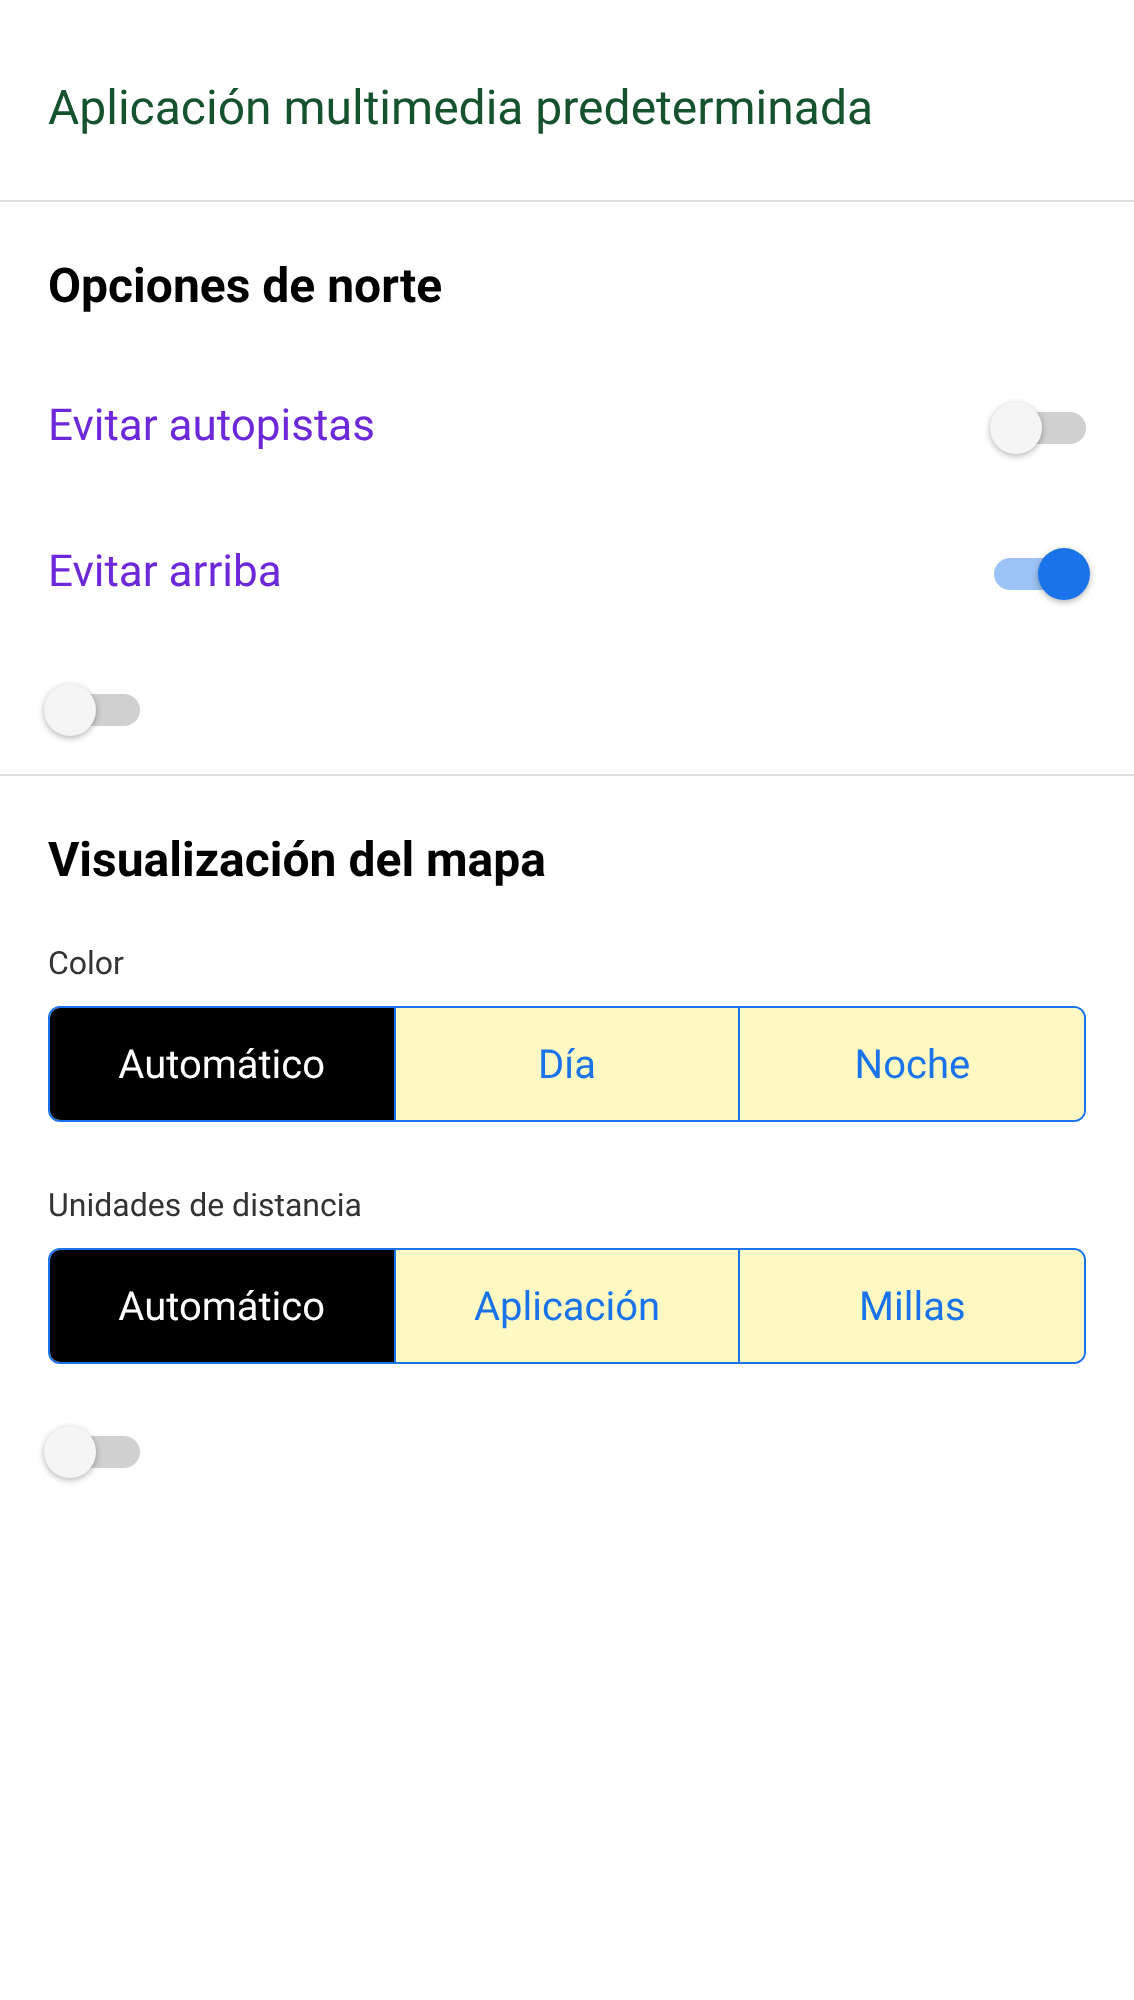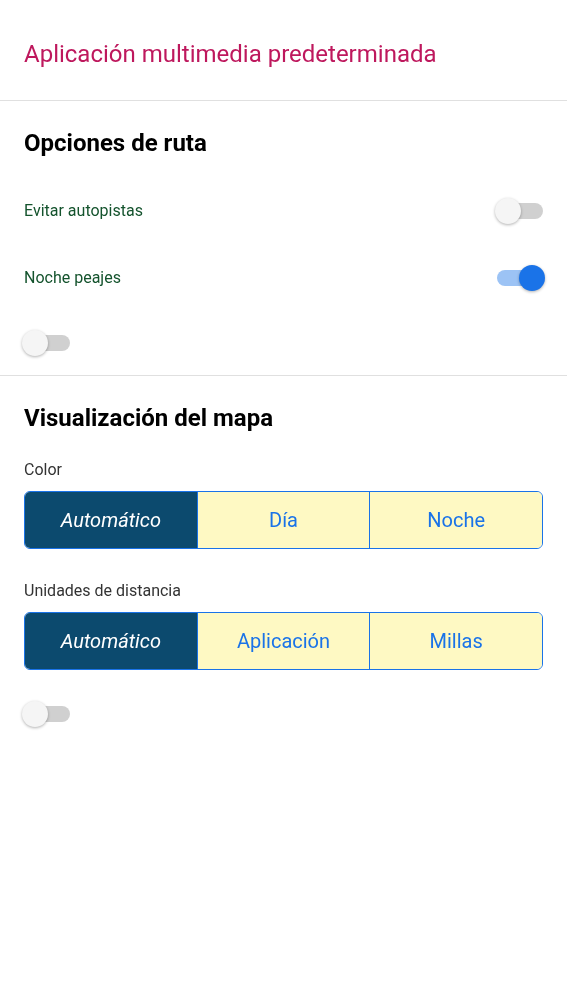"Aplicación multimedia predeterminada" .disabled-label { color: #be185d -> #14532d }
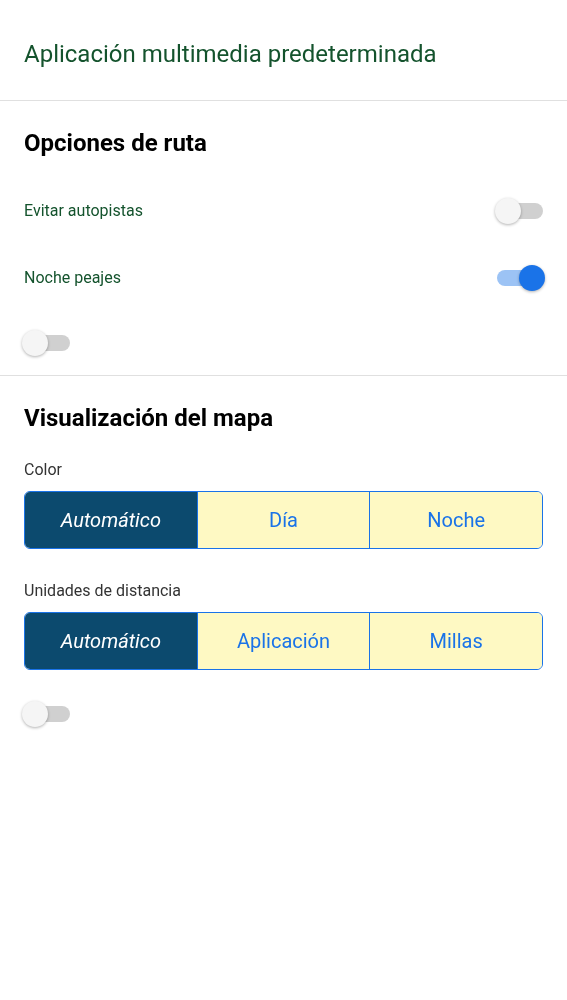"Opciones de ruta" div.section-header { text: ruta -> norte }
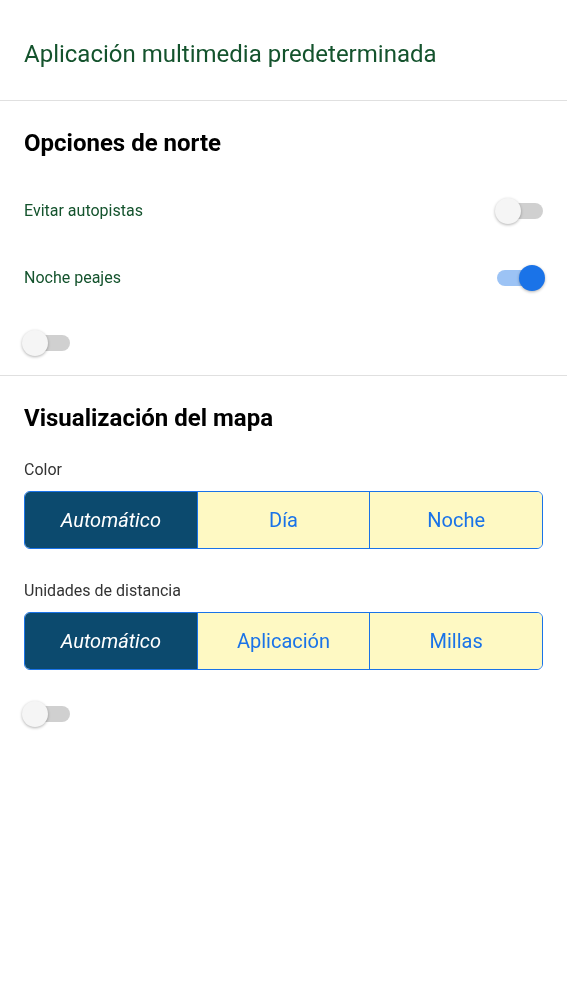"Evitar autopistas" .setting-label { color: #14532d -> #6d28d9; font-size: 16px -> 22px }
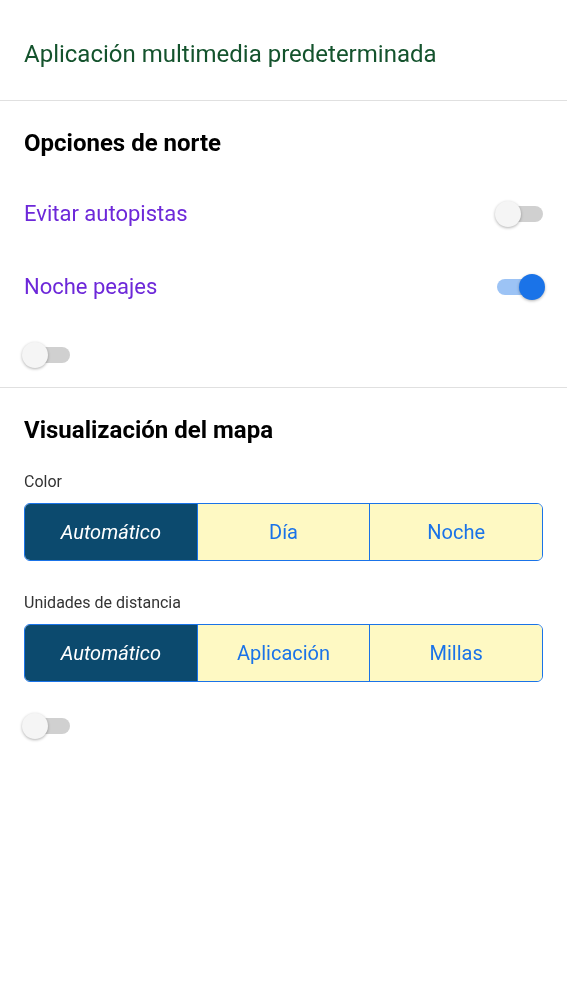"Noche peajes" span.setting-label { text: Noche peajes -> Evitar arriba }
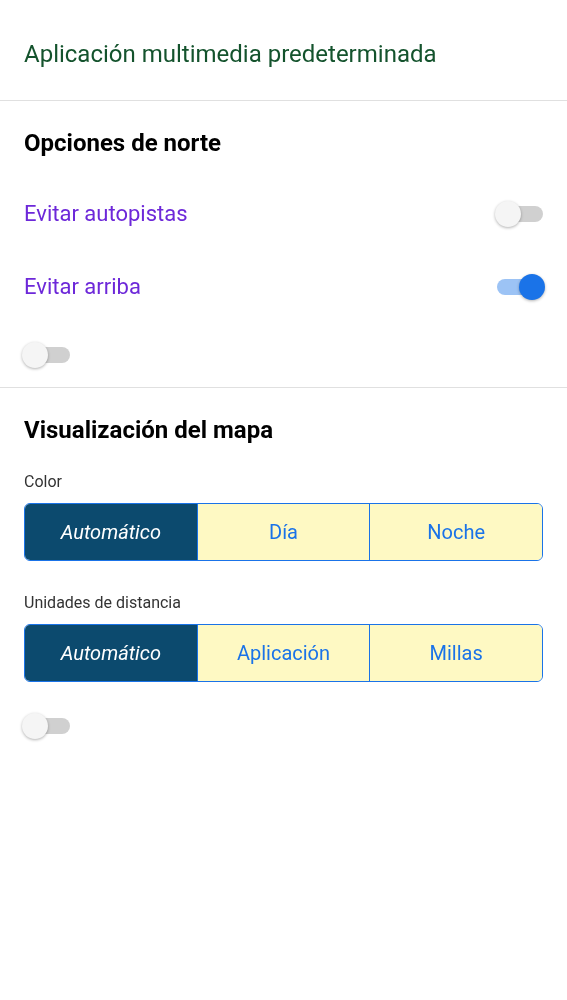"Automático" .segment.selected { background: #0c4a6e -> #000000; font-style: italic -> none }
